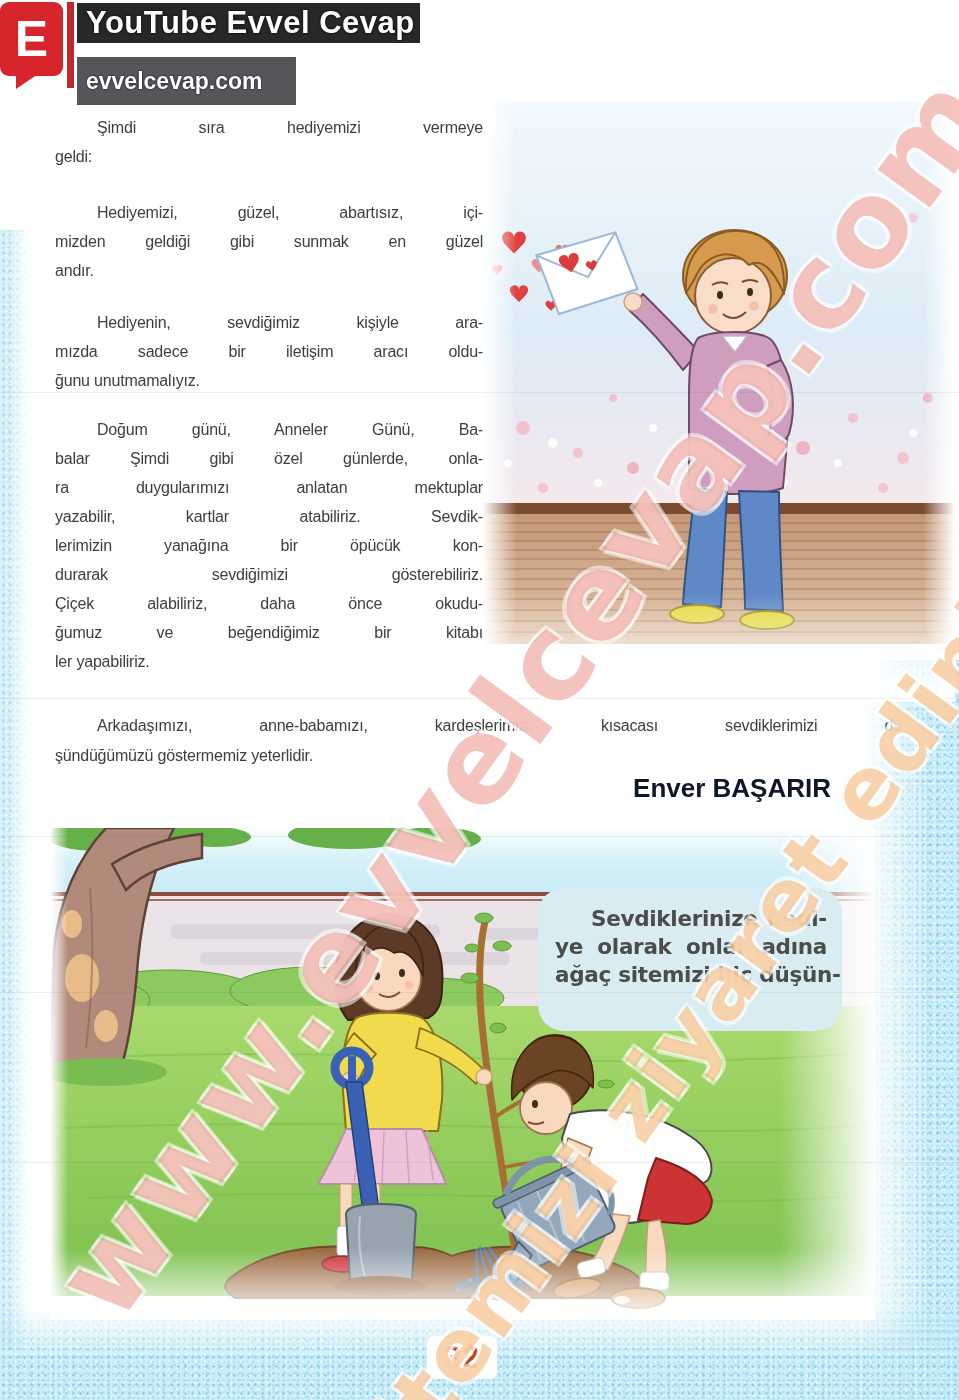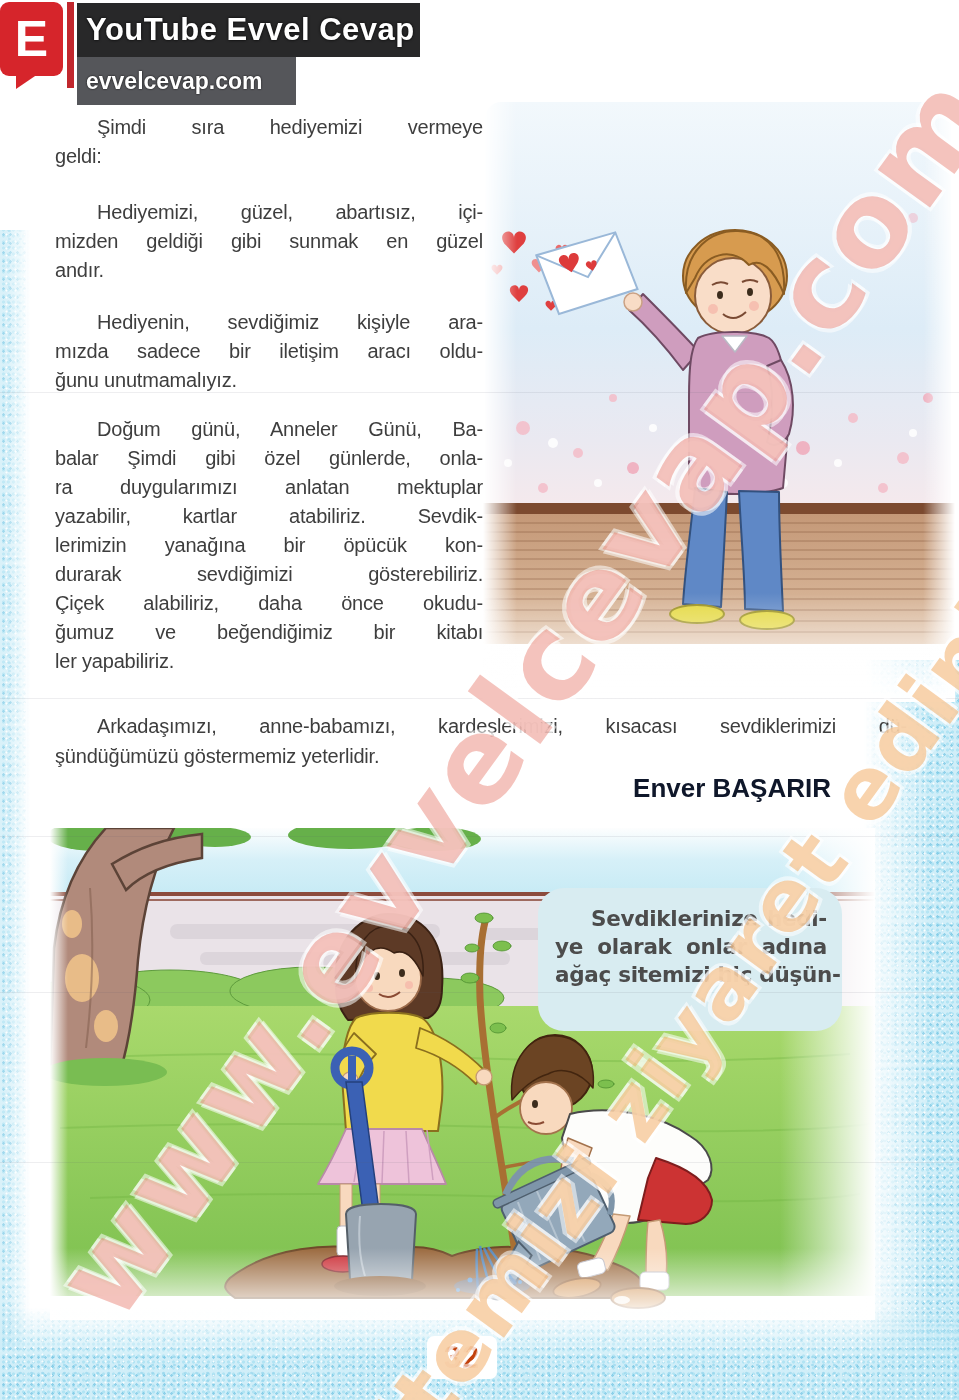"YouTube Evvel Cevap" .bar-dark { height: 54px -> 40px }
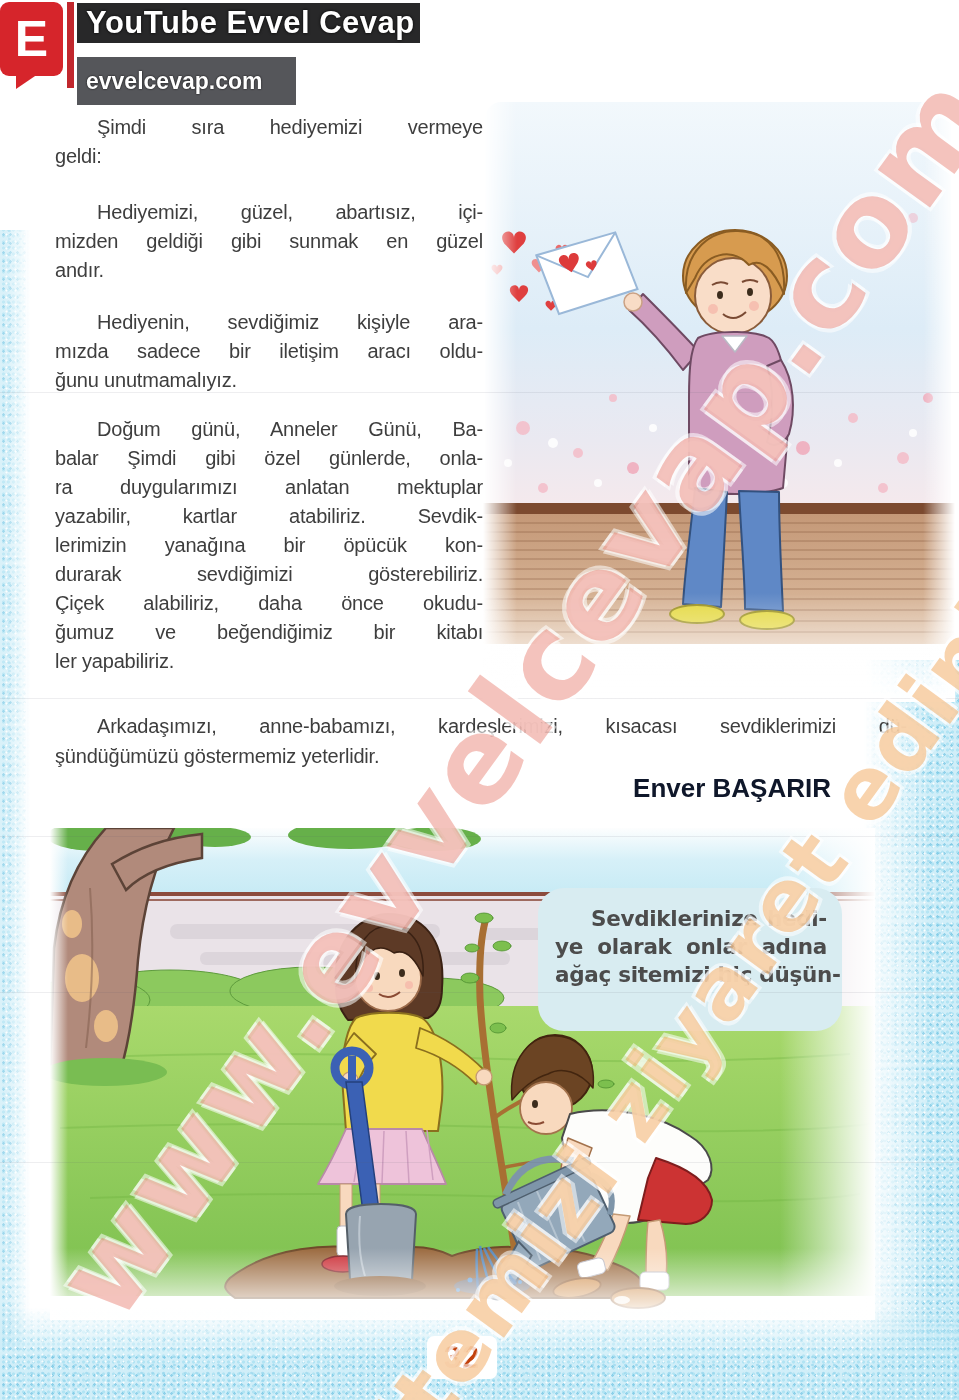"Şimdi sıra hediyemizi vermeye" .para { font-size: 20px -> 16px }
